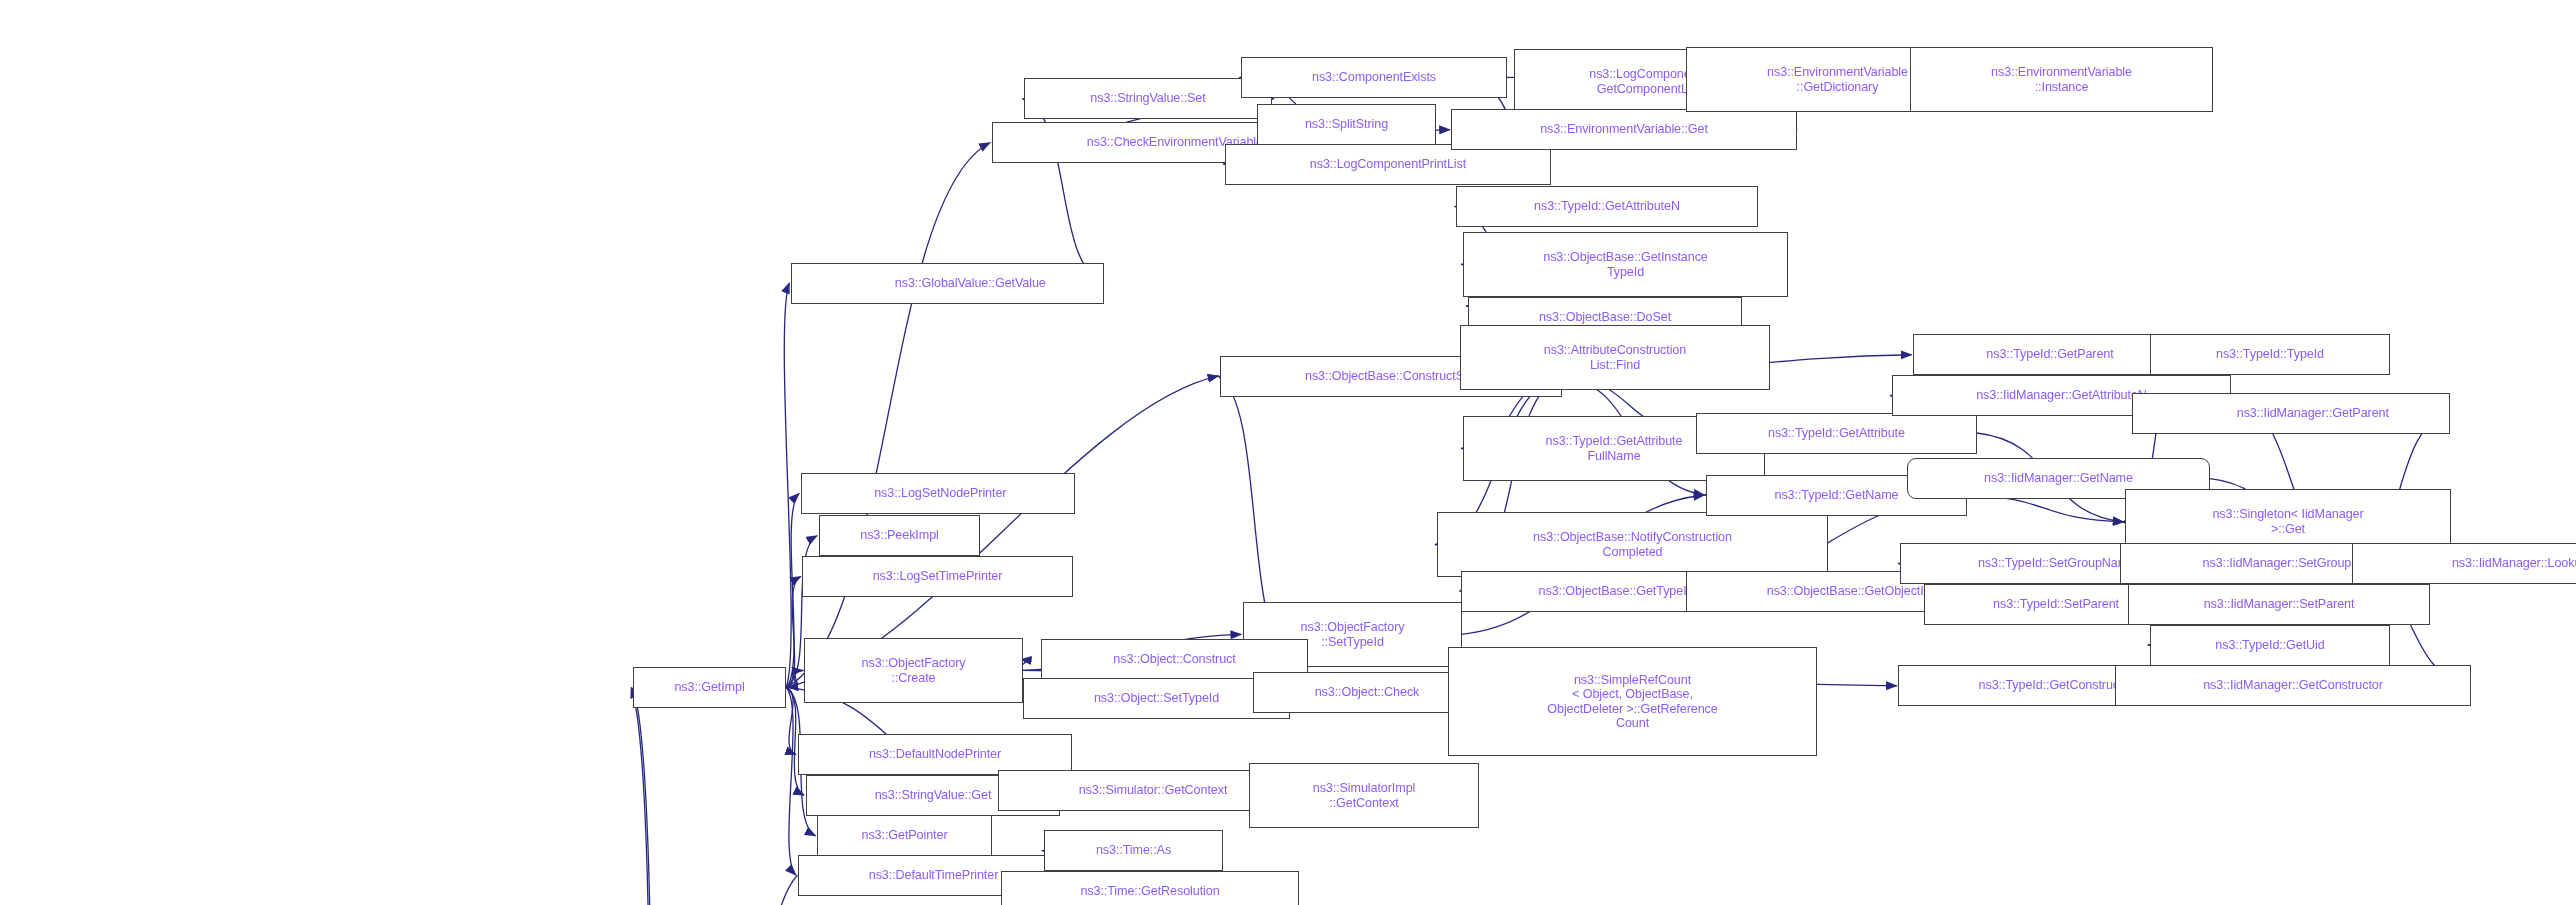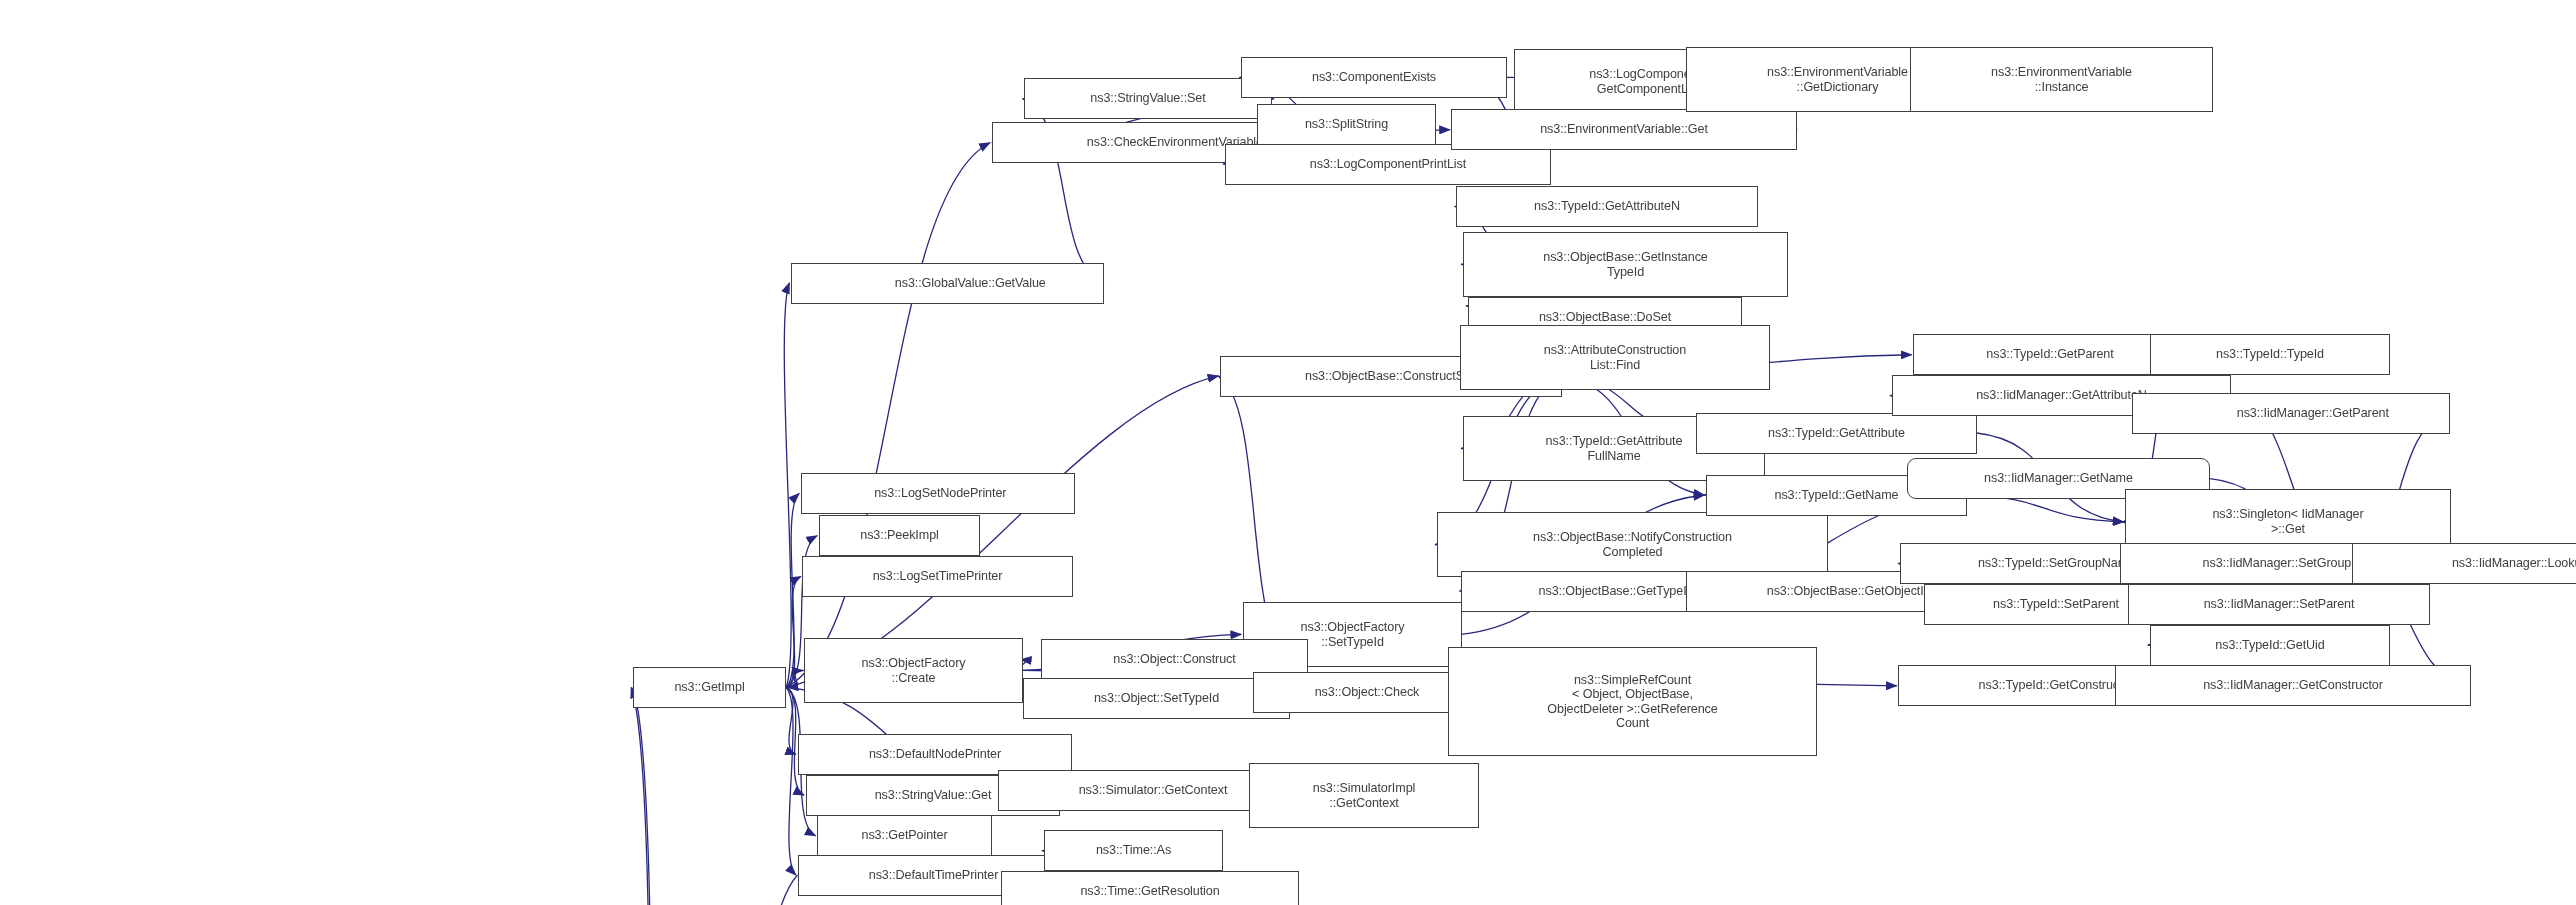"ns3::ComponentExists" .node { color: #404040 -> #8b5cf6 }
